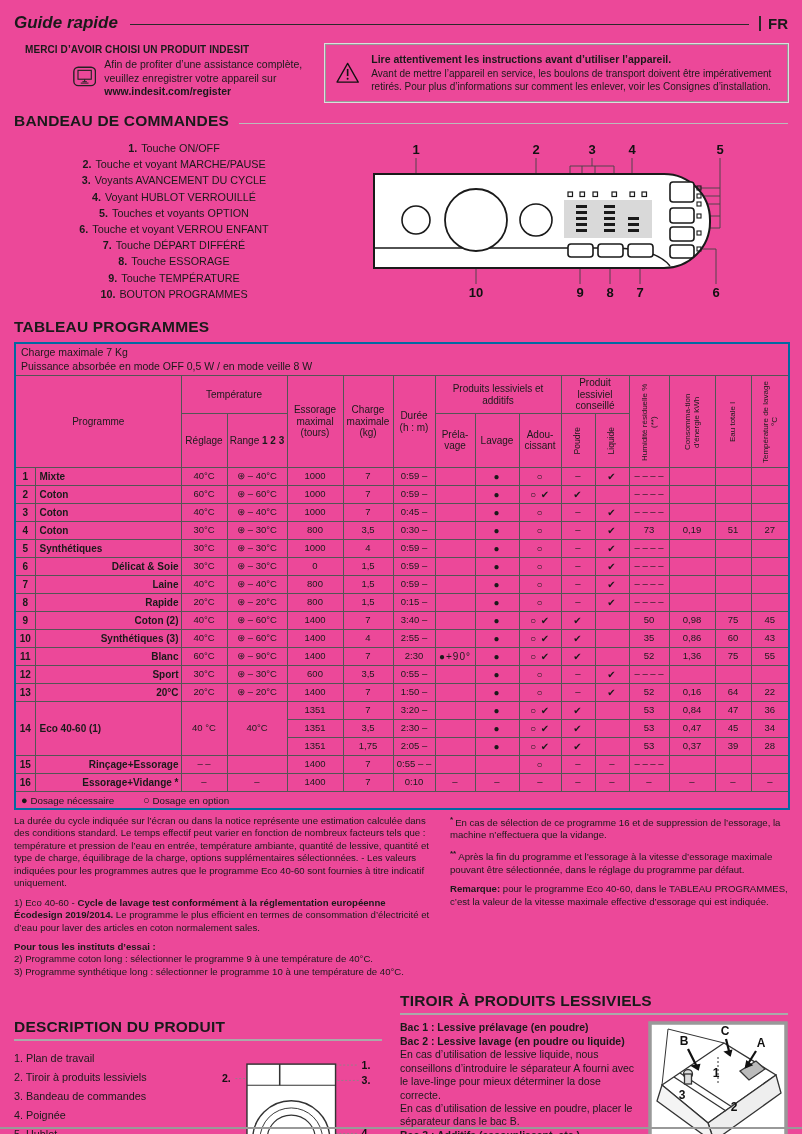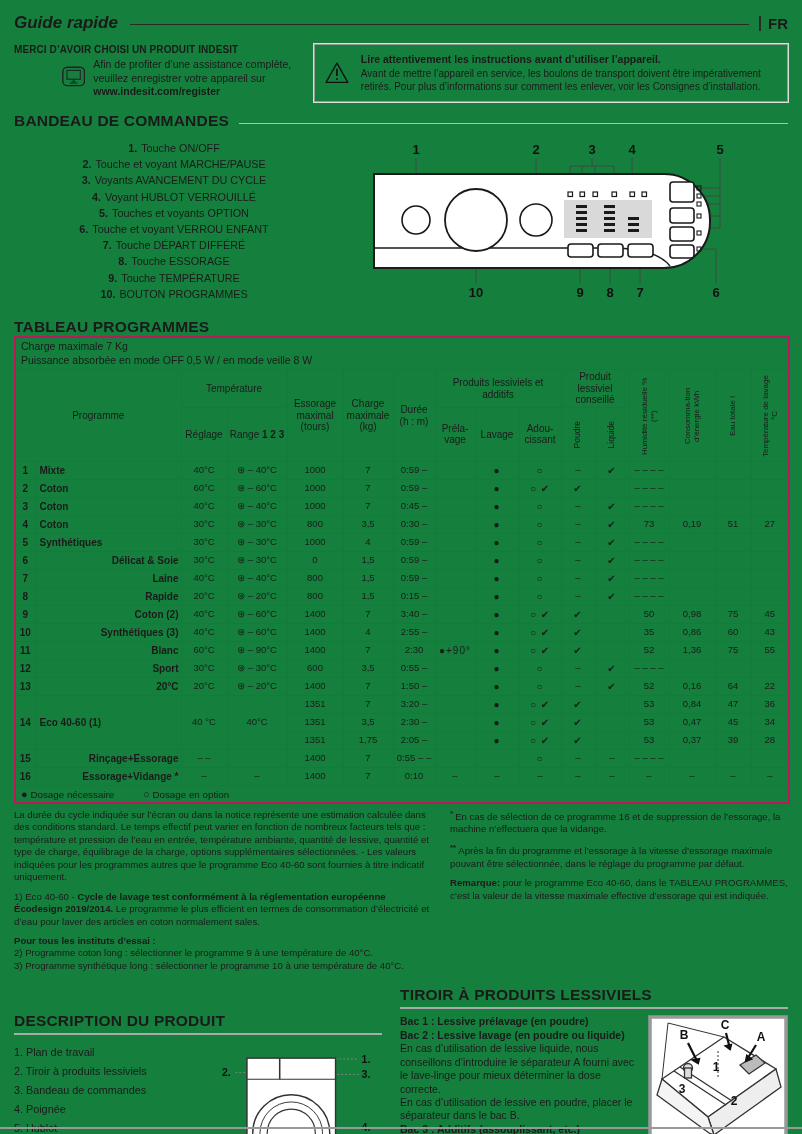"Guide rapide" .page { background: #15803d -> #ec4899 }
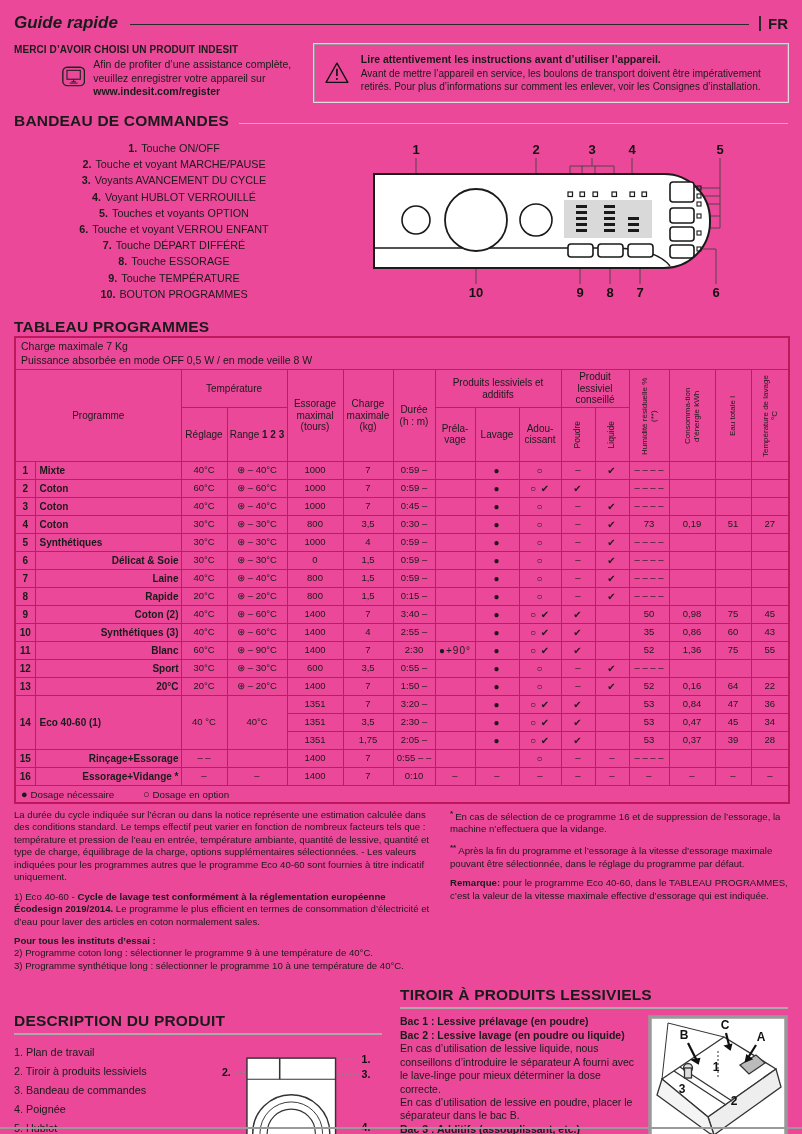"MERCI D’AVOIR CHOISI UN PRODUIT" .intro-left { margin-left: none -> 11px }
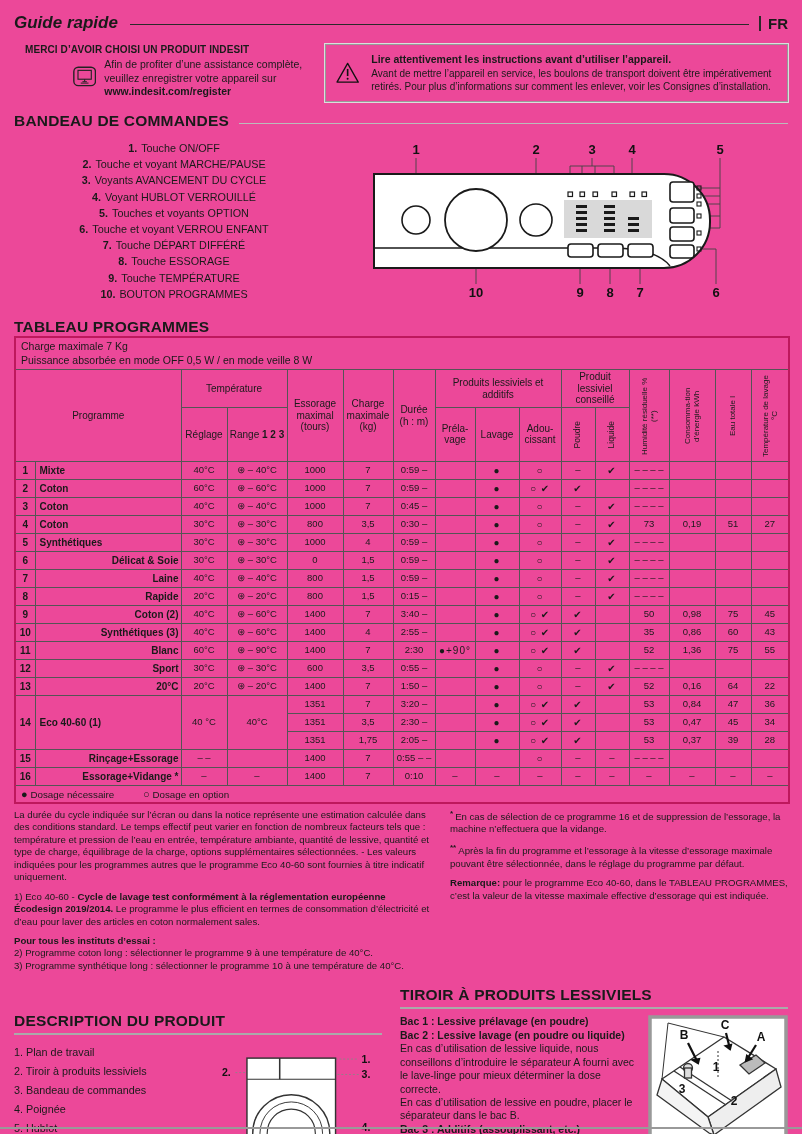"Charge maximale 7 Kg" .ptable { border: 2px solid #be185d -> 2px solid #0369a1; margin-top: none -> 6px }
